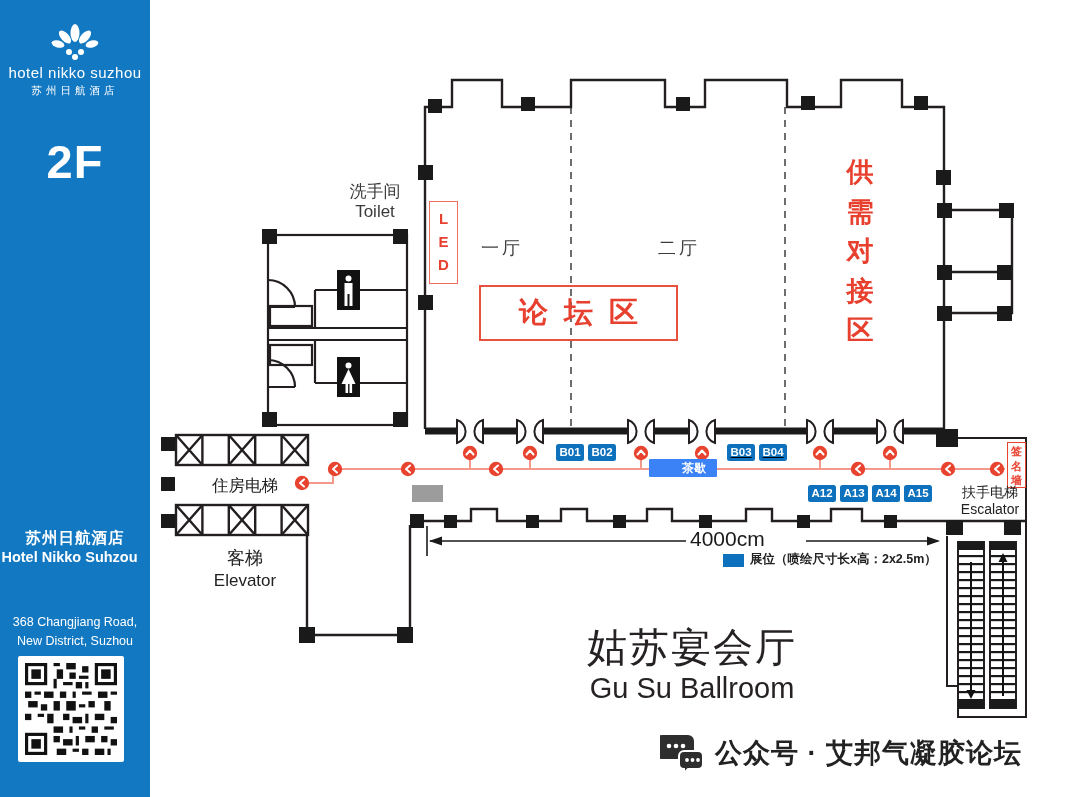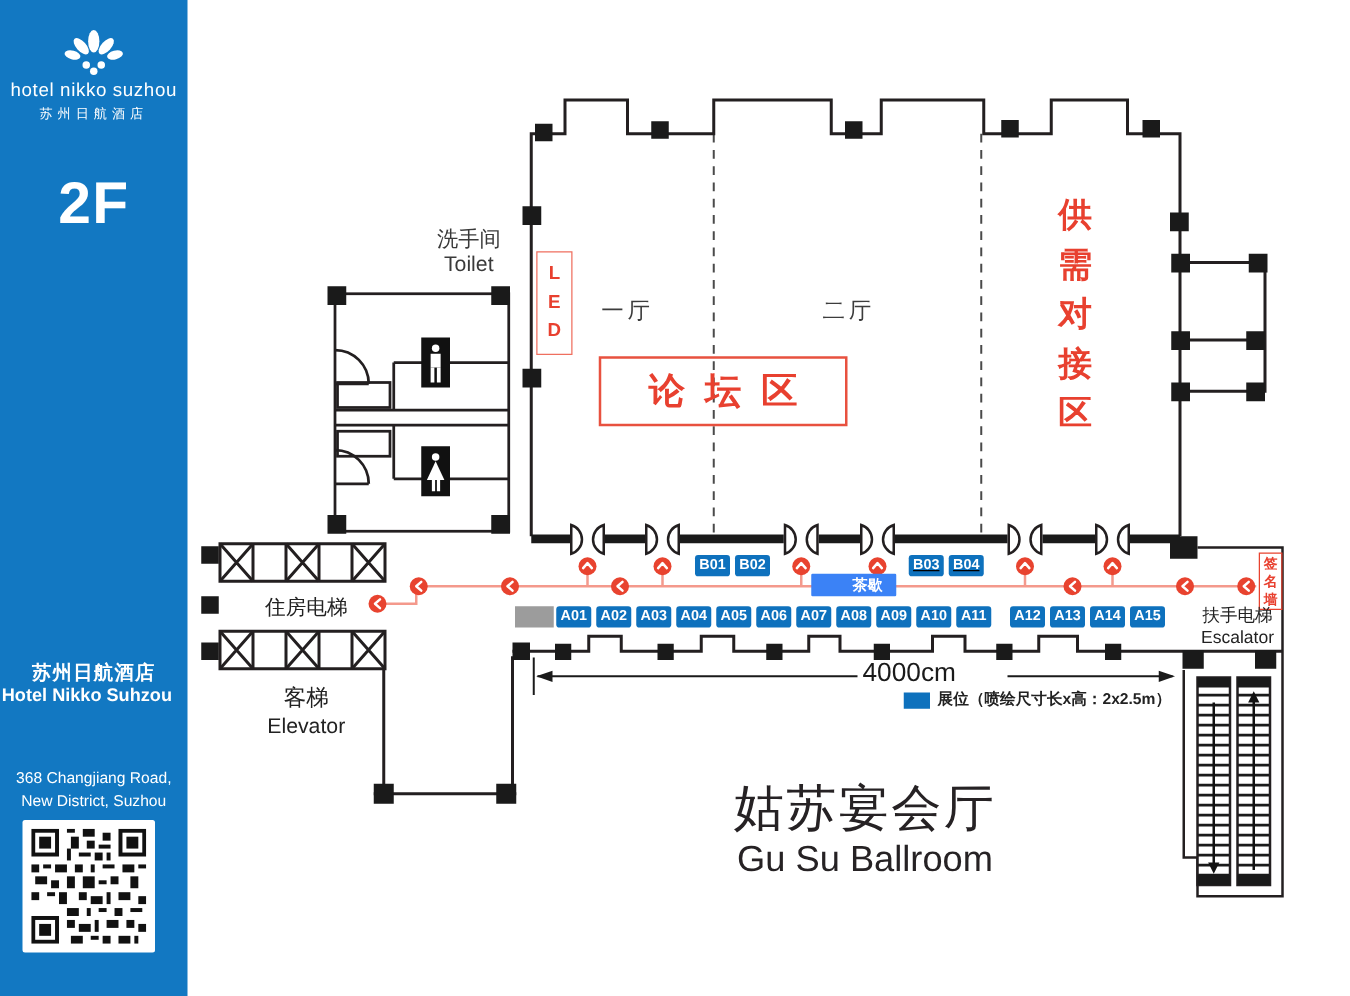"A01" div.abs { html: <div> <span>A01</span> <span>A02</span> <span>A03</span> <span>A04</span> <span>A05</span> <span>A06</span> <span>A07</span> <span>A08</span> <span>A09</span> <span>A10</span> <span>A11</span> </div> -> none }
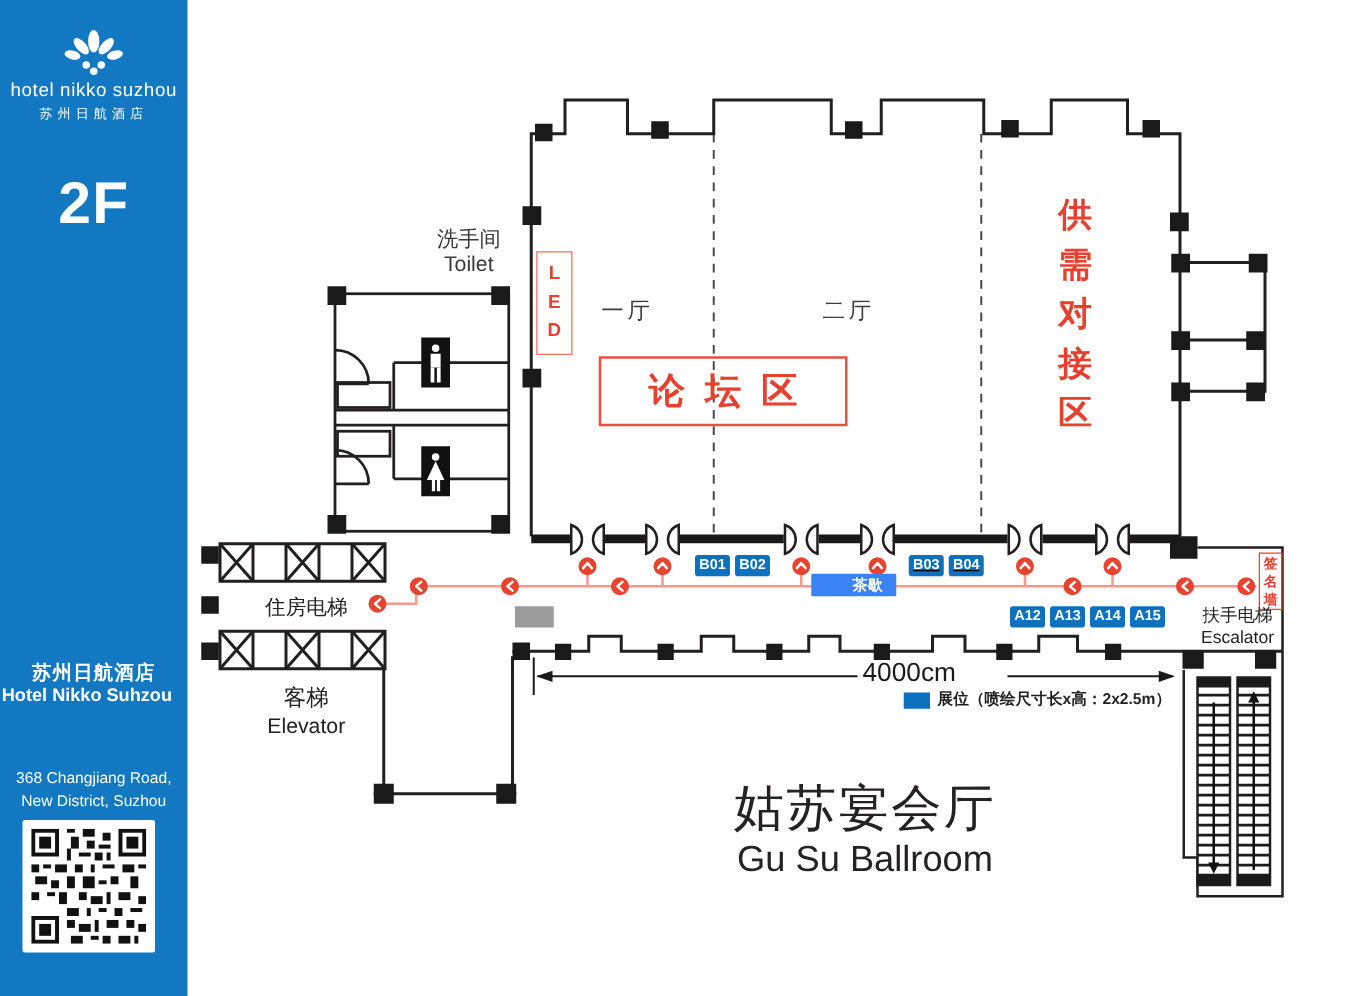"公众号 · 艾邦气凝胶论坛" div.abs { html: none -> <div> <svg> <g> <path></path> </g> <g> <circle></circle> <circle></circle> <circle></circle> </g> <path></path> <g> <circle></circle> <circle></circle> <circle></circle> </g> </svg> <span>公众号 · 艾邦气凝胶论坛</span> </div> }
